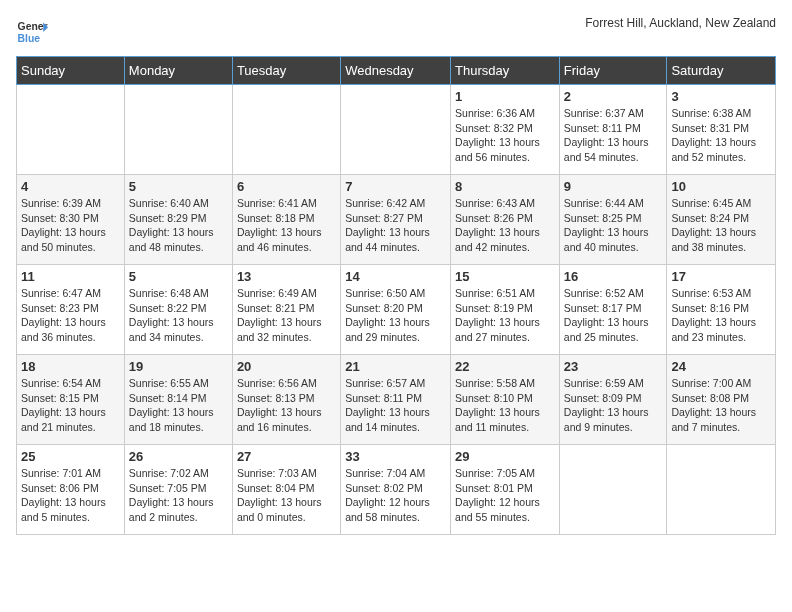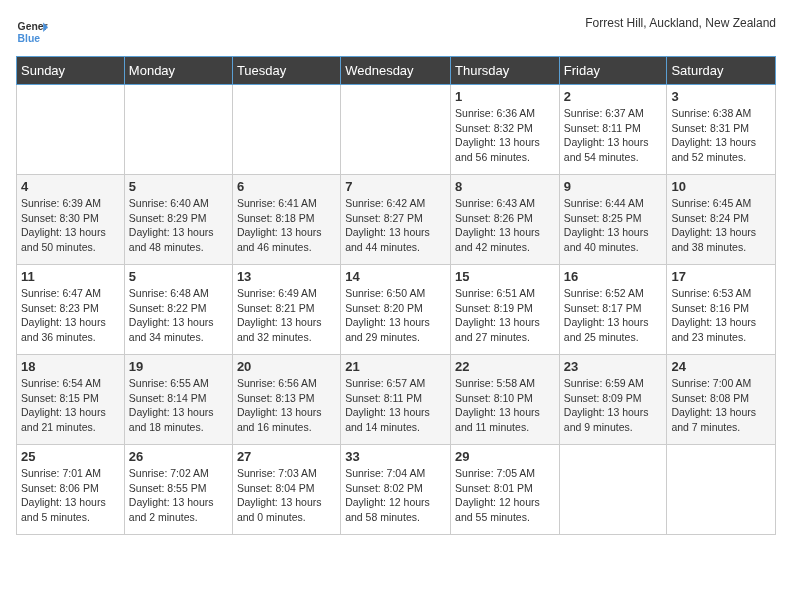"Sunrise: 7:02 AM Sunset: 8:55" div.day-info { text: 8:55 -> 7:05 }
